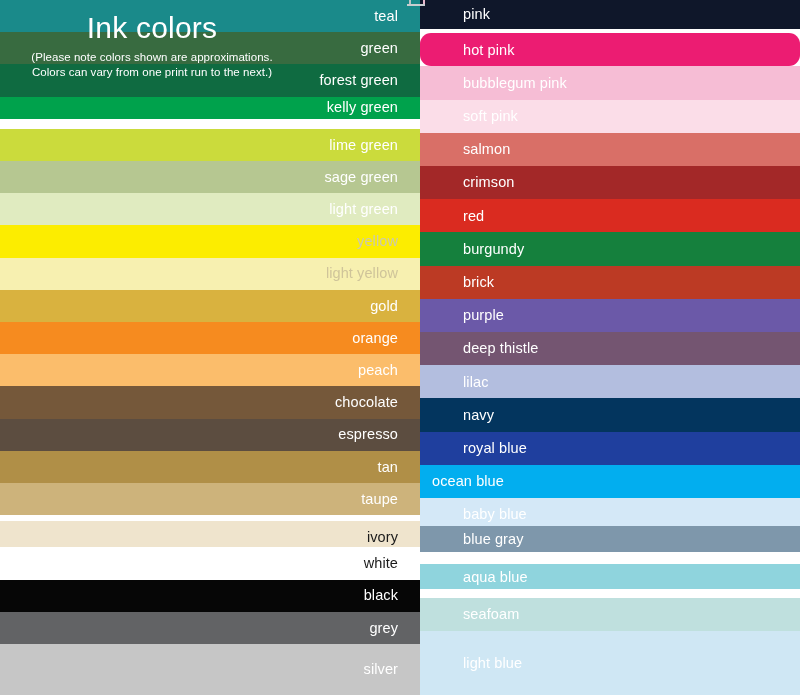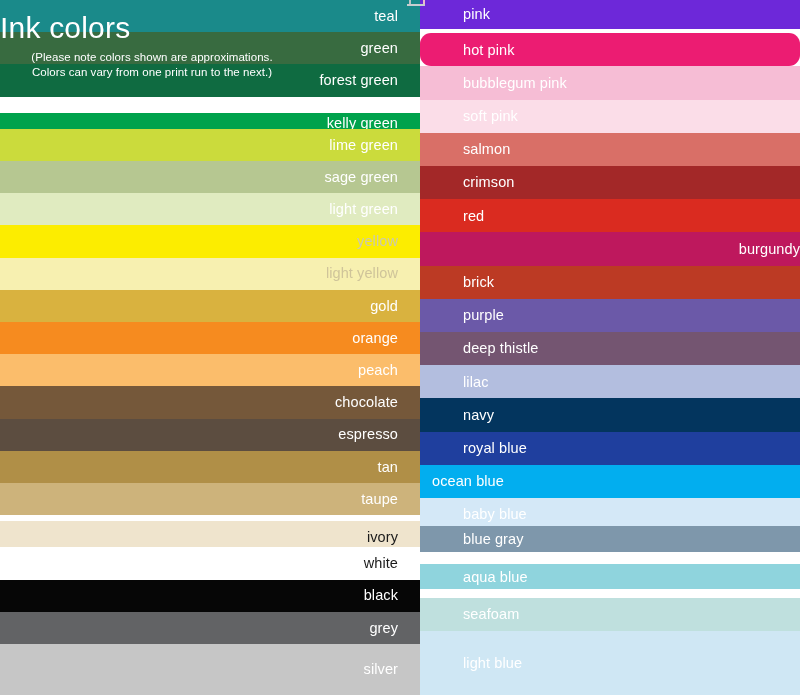"Ink colors" #page-title { text-align: none -> center }
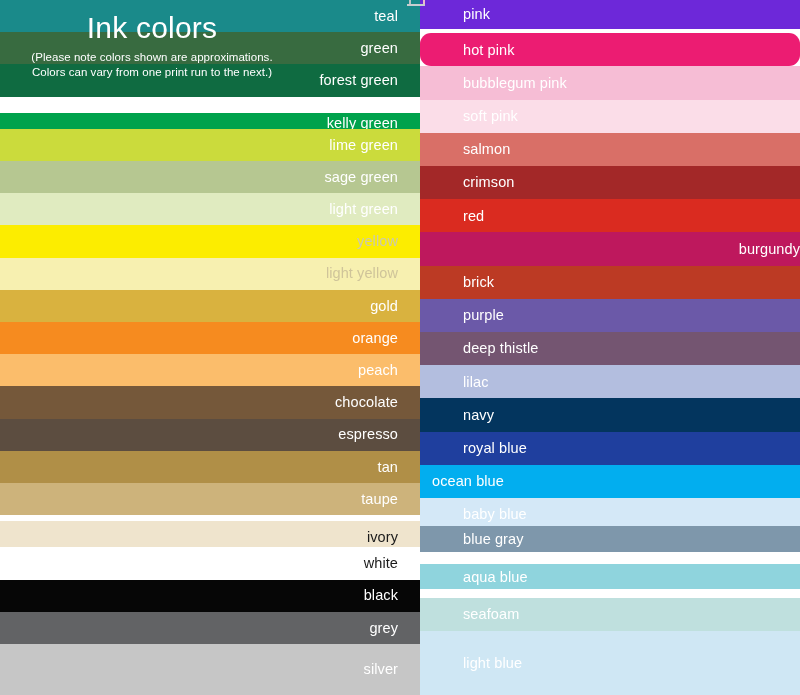"pink" div.swatch { background: #6d28d9 -> #0f172a }
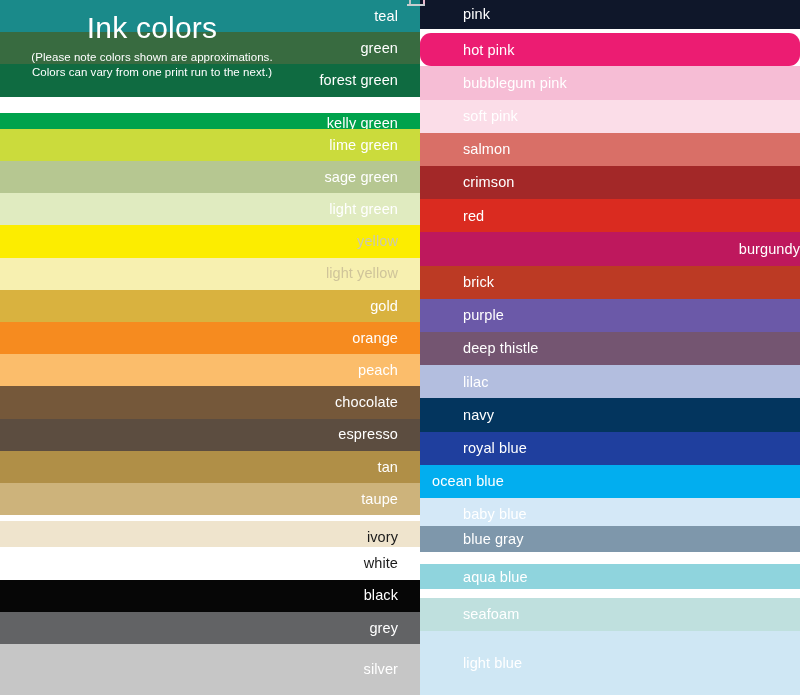"kelly green" div.swatch { margin-top: 16px -> none }
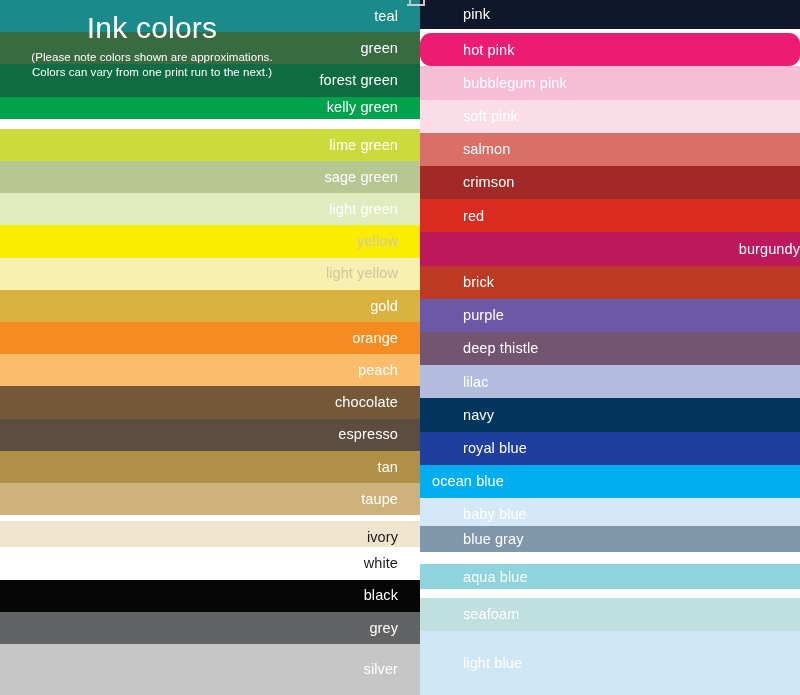"burgundy" div.swatch { background: #be185d -> #15803d; justify-content: flex-end -> none }
